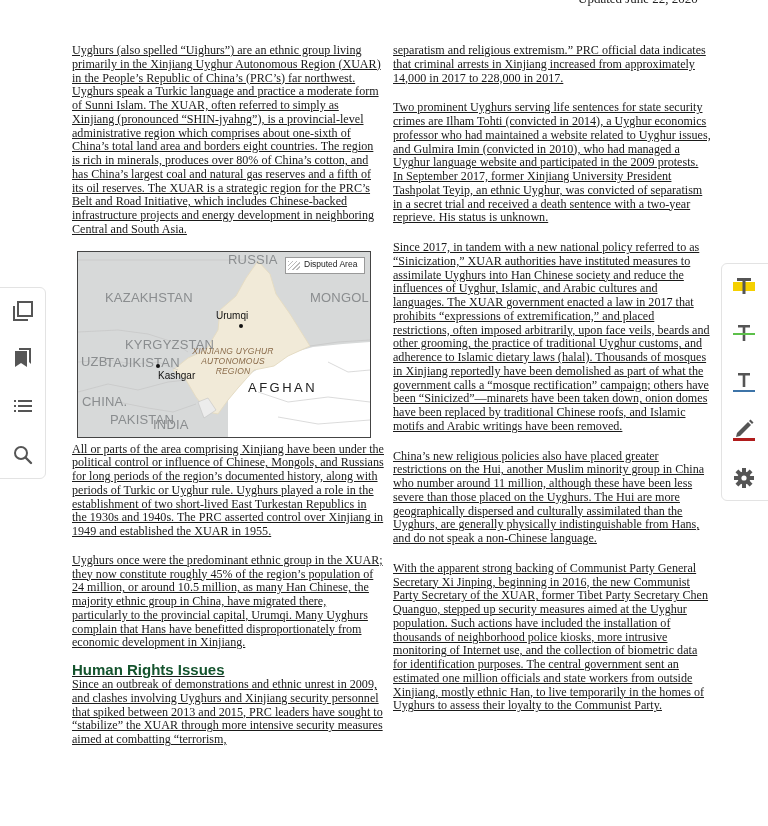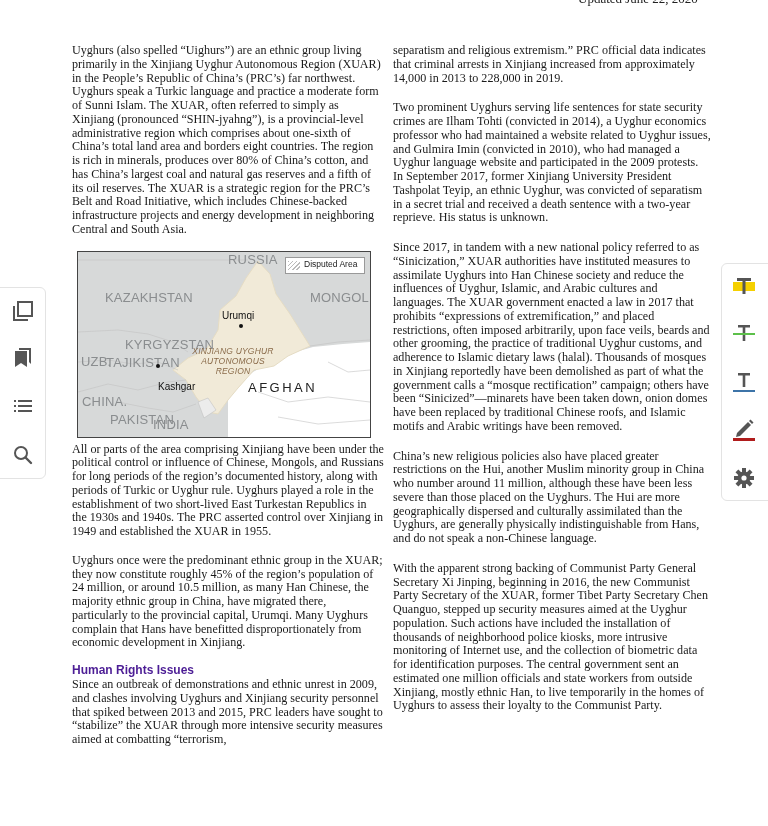"Uyghurs (also spelled “Uighurs”) are" .col { text-decoration: none -> underline }
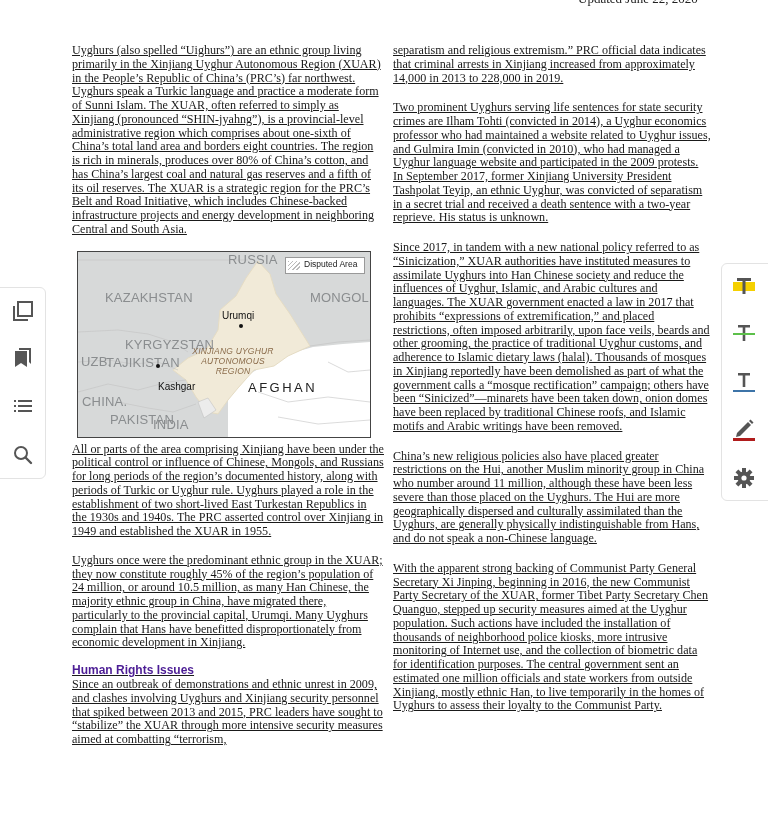"separatism and religious extremism.” PRC" p { text: 2013 to 228,000 in 2019 -> 2017 to 228,000 in 2017 }
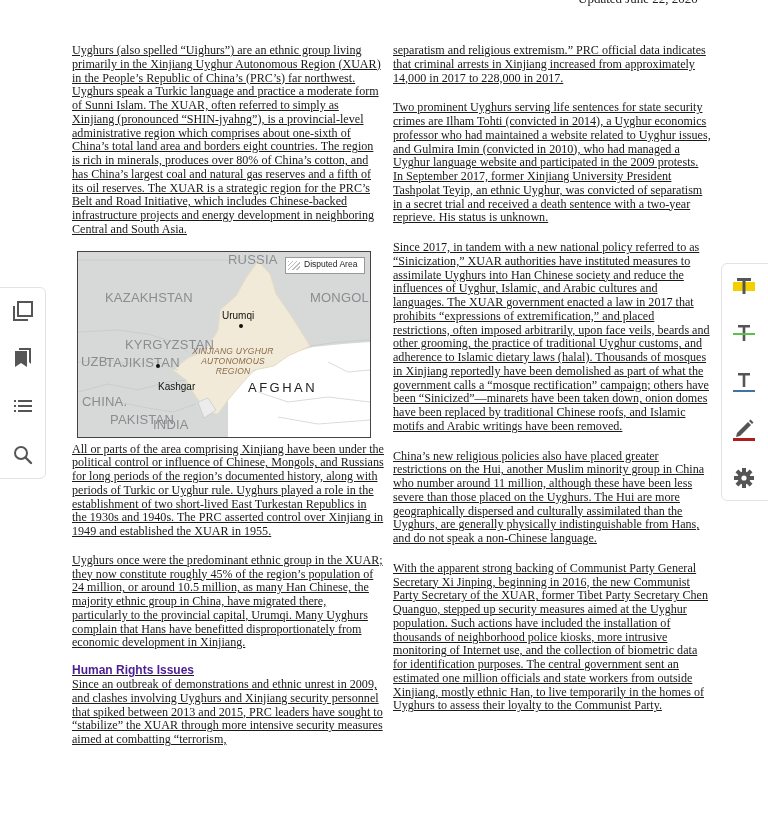"Urumqi" span.lbl { left: 144px -> 138px }
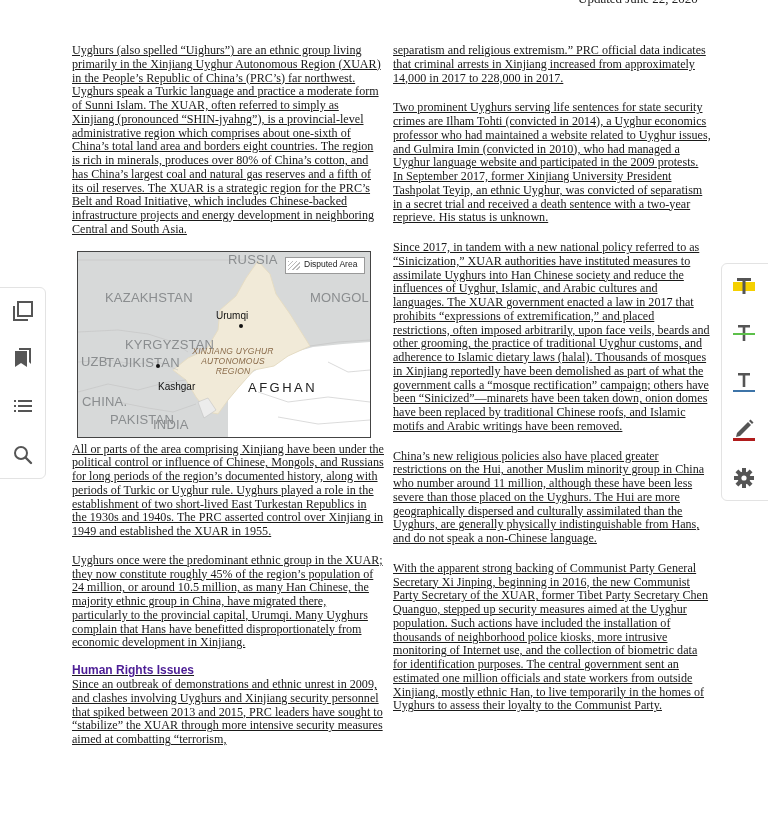"Kashgar" span.lbl { top: 128px -> 117px }
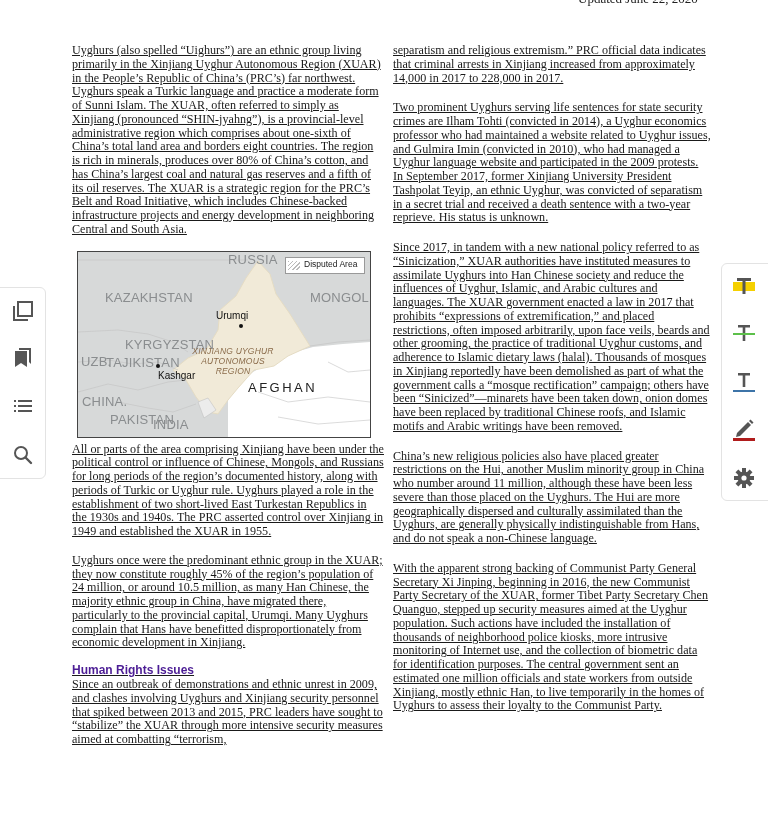"Human Rights Issues" .section-heading { color: #4c1d95 -> #14532d; font-size: 12px -> 15px }
